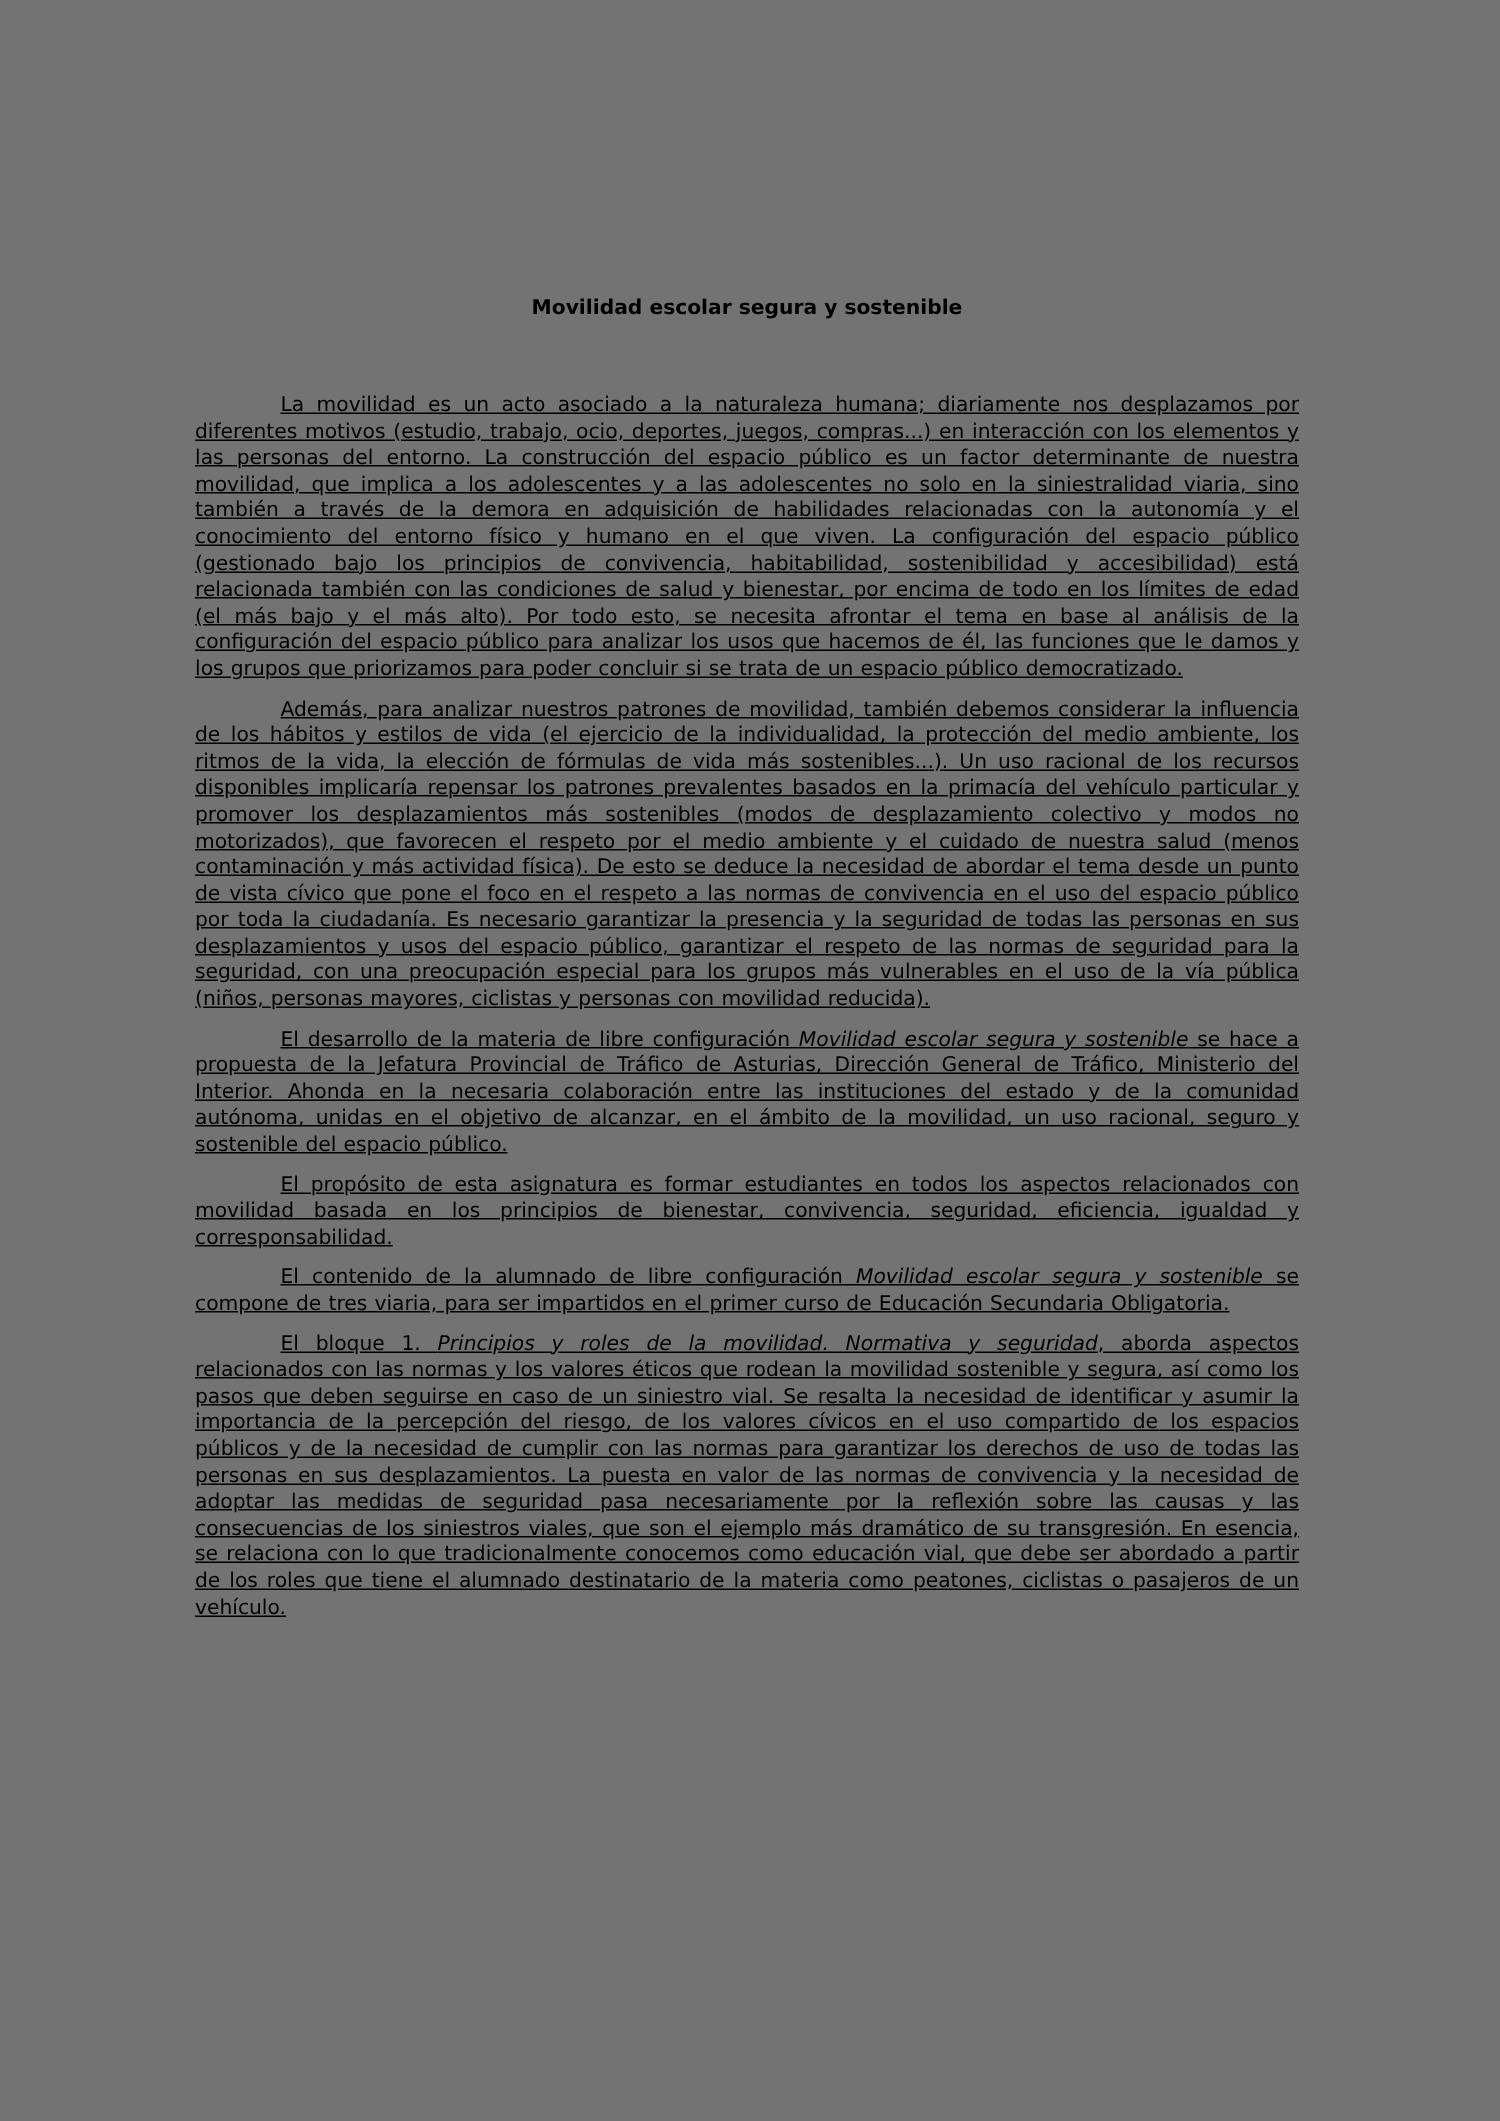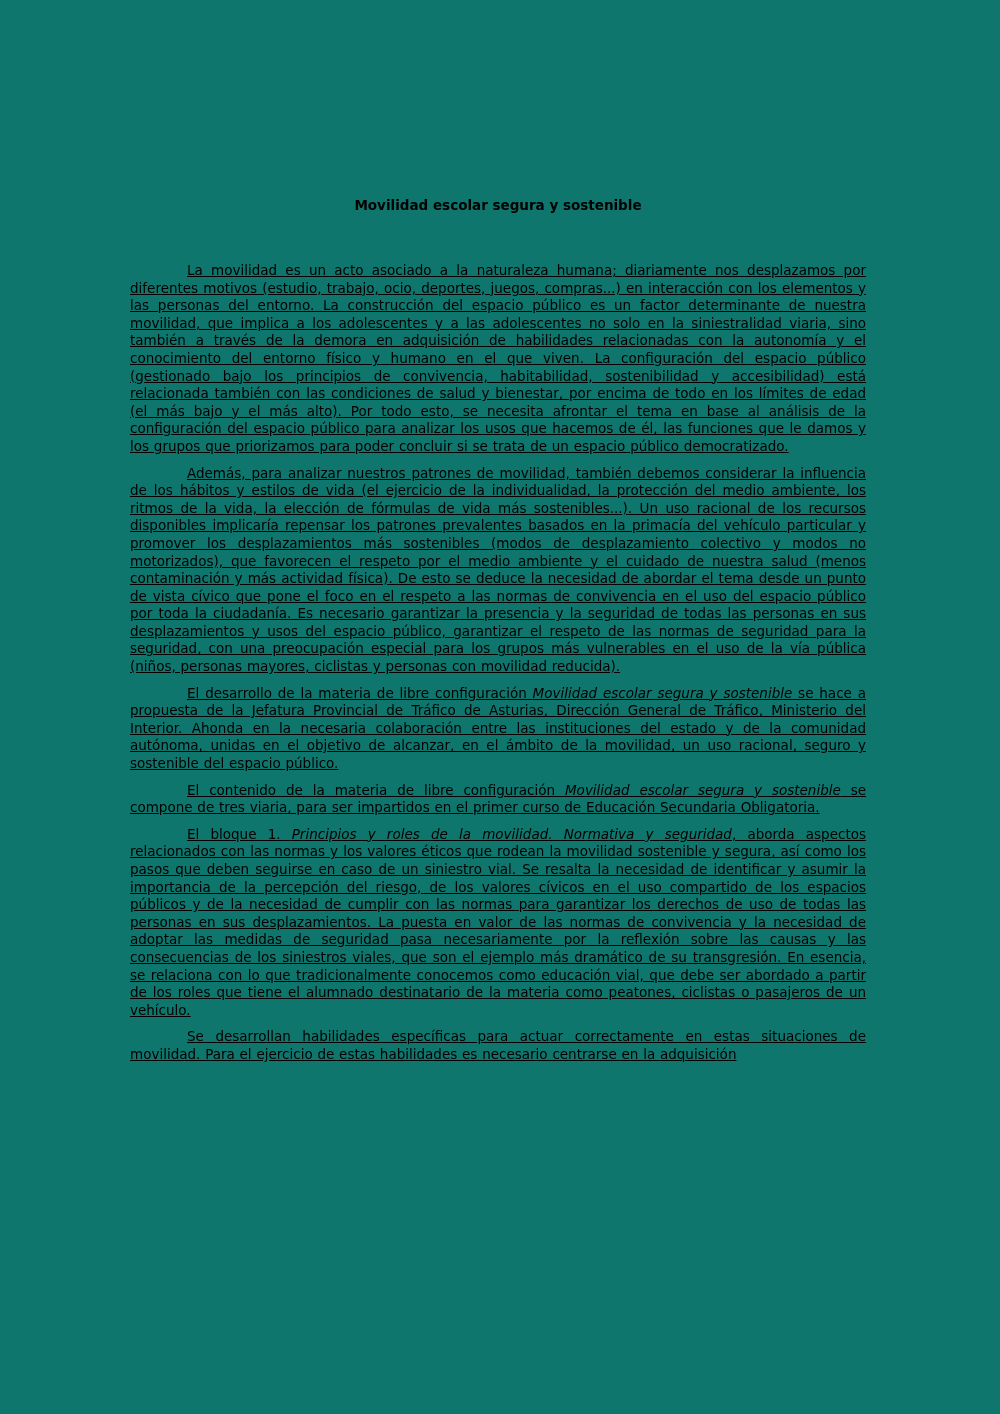"Movilidad escolar segura y sostenible" .page { background: #0f766e -> #737373 }
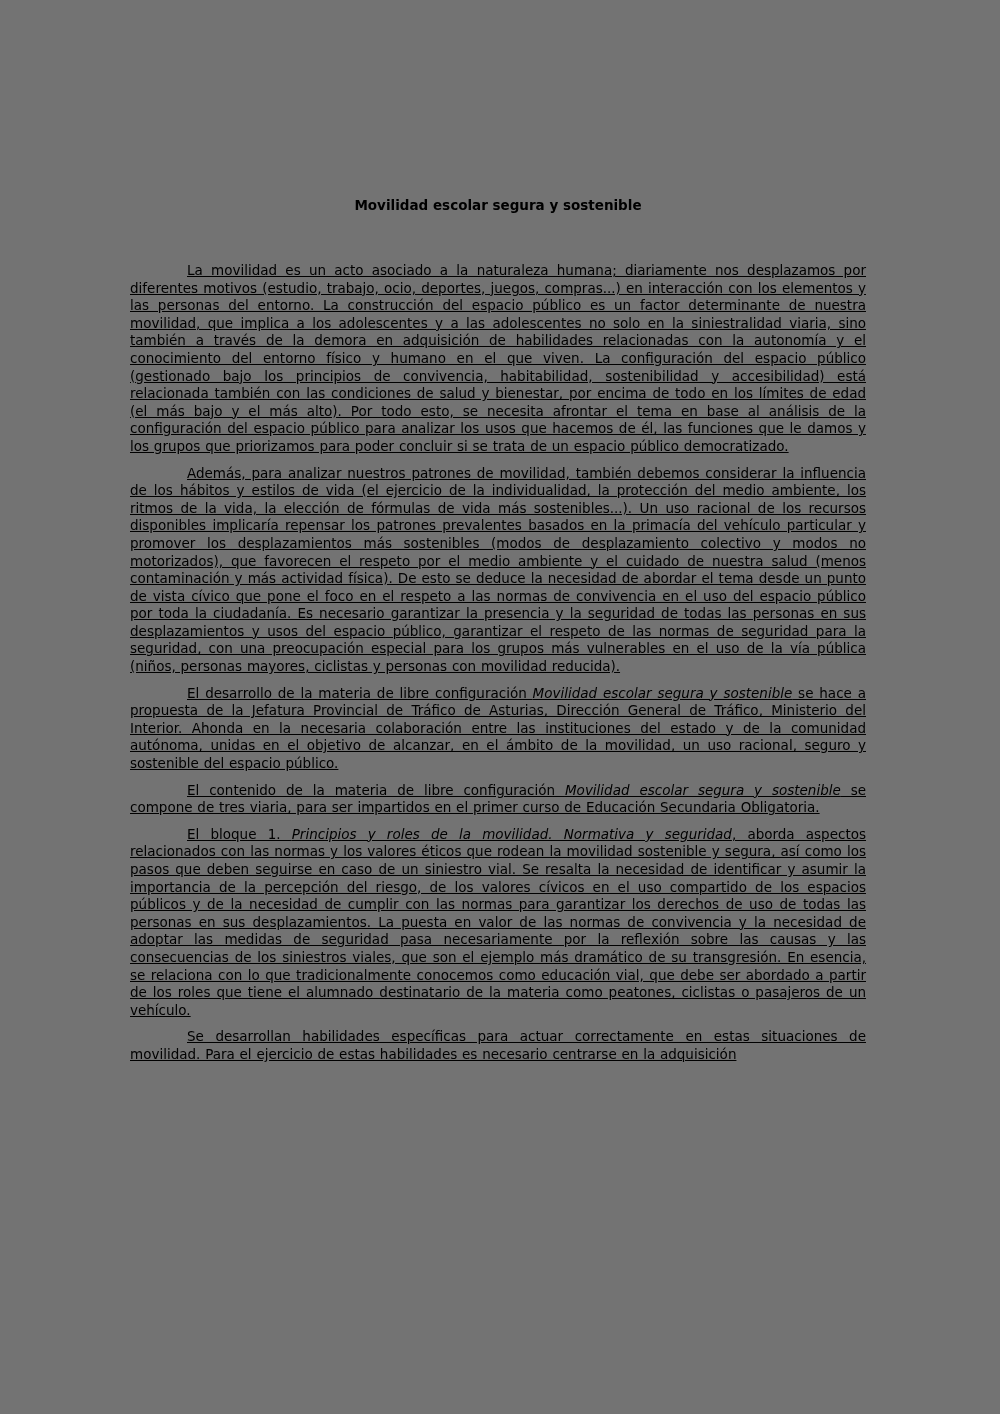"El propósito de esta asignatura" p.para { html: none -> <p><span>El propósito de esta asignatura es formar estudiantes en todos los aspectos relacionados con movilidad basada en los principios de bienestar, convivencia, seguridad, eficiencia, igualdad y corresponsabilidad.</span></p> }
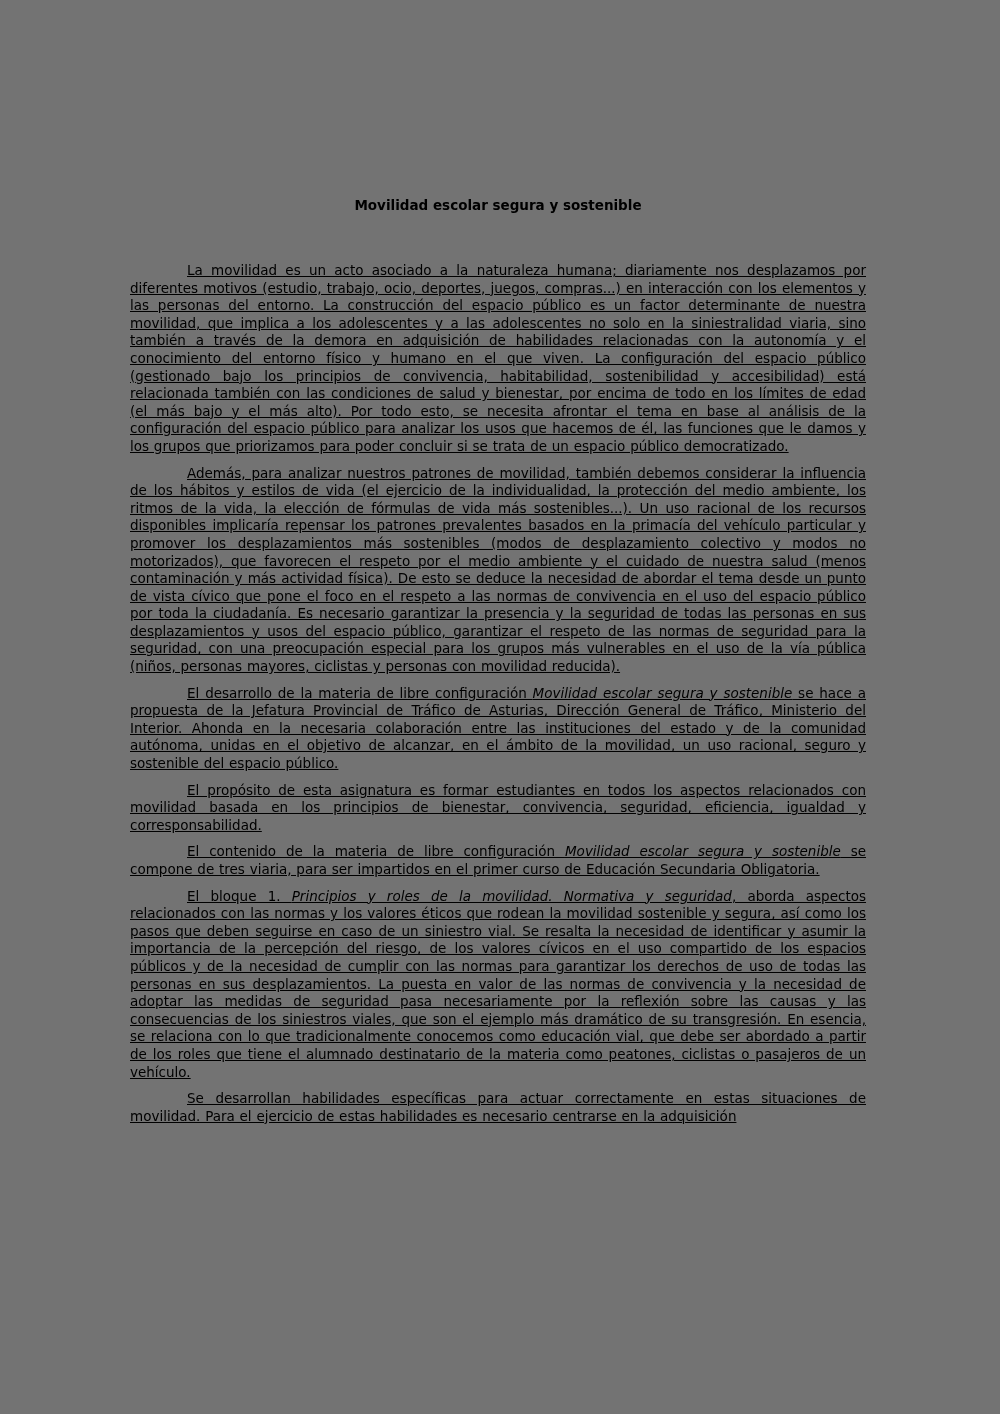"El contenido de la materia" span { text: materia -> alumnado }
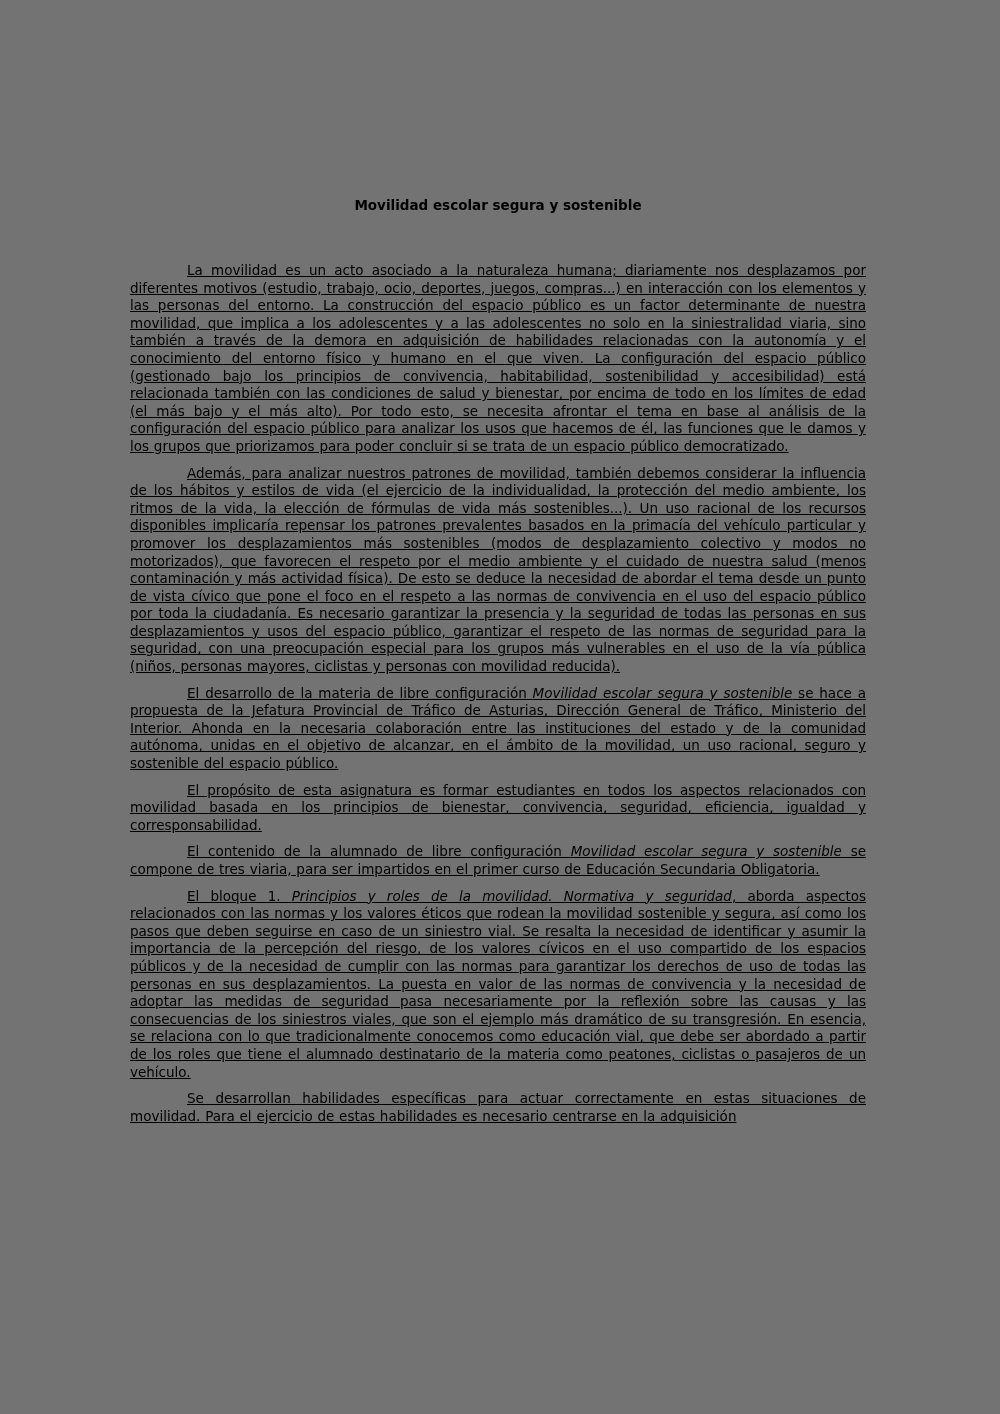"Se desarrollan habilidades específicas" p.para { html: <p><span>Se desarrollan habilidades específicas para actuar correctamente en estas situaciones de movilidad. Para el ejercicio de estas habilidades es necesario centrarse en la adquisición</span></p> -> none }
